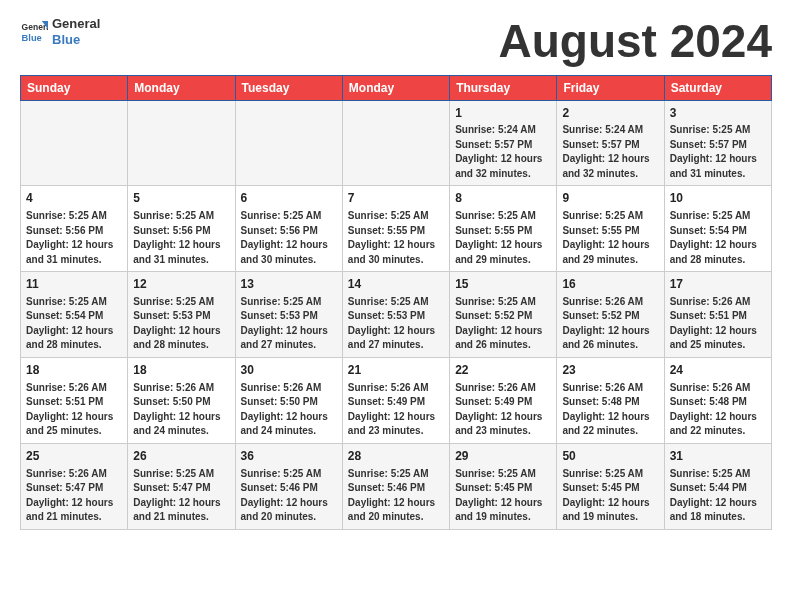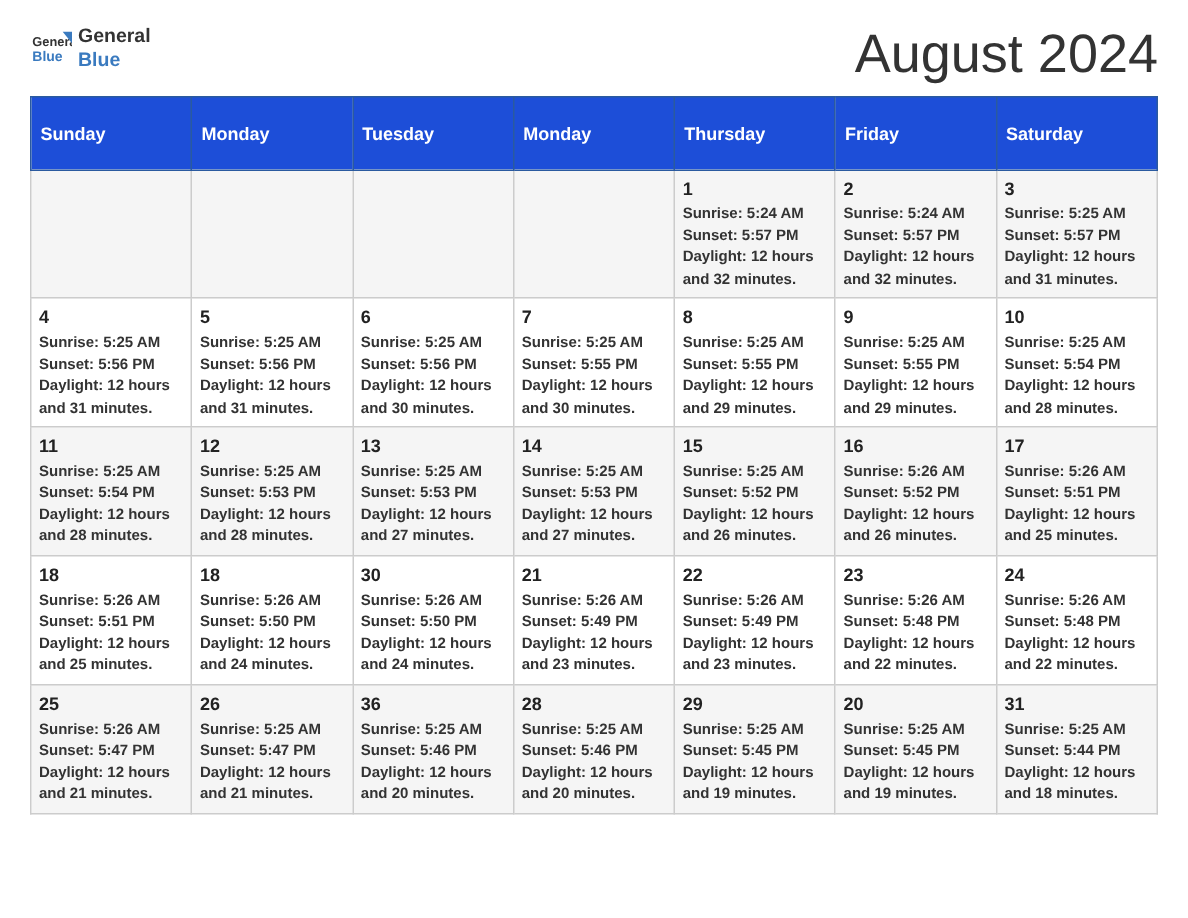"August 2024" .month-year { font-size: 36px -> 46px; font-weight: normal -> bold }
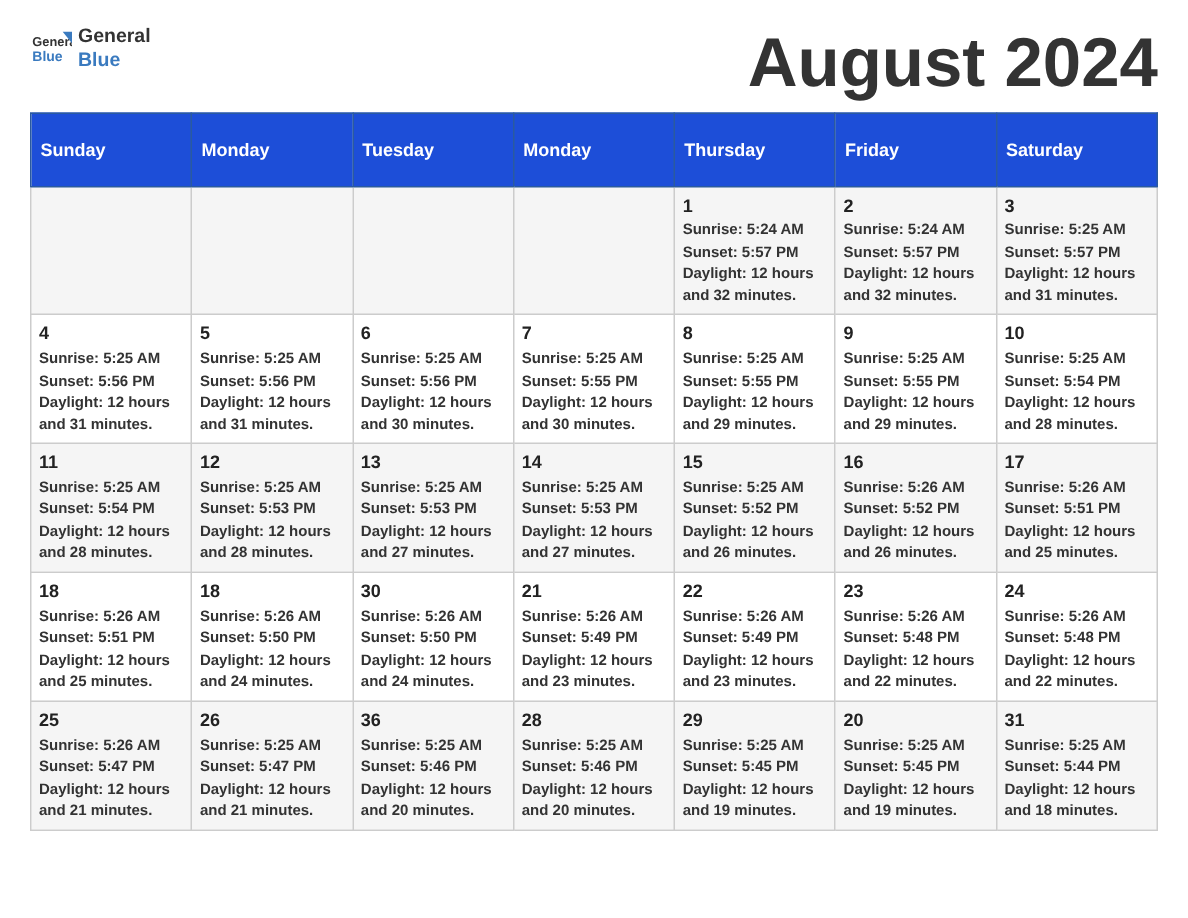"Sunday" .calendar-table th { background: #1d4ed8 -> #ef4444; padding: 17px 6px -> 5px 6px }
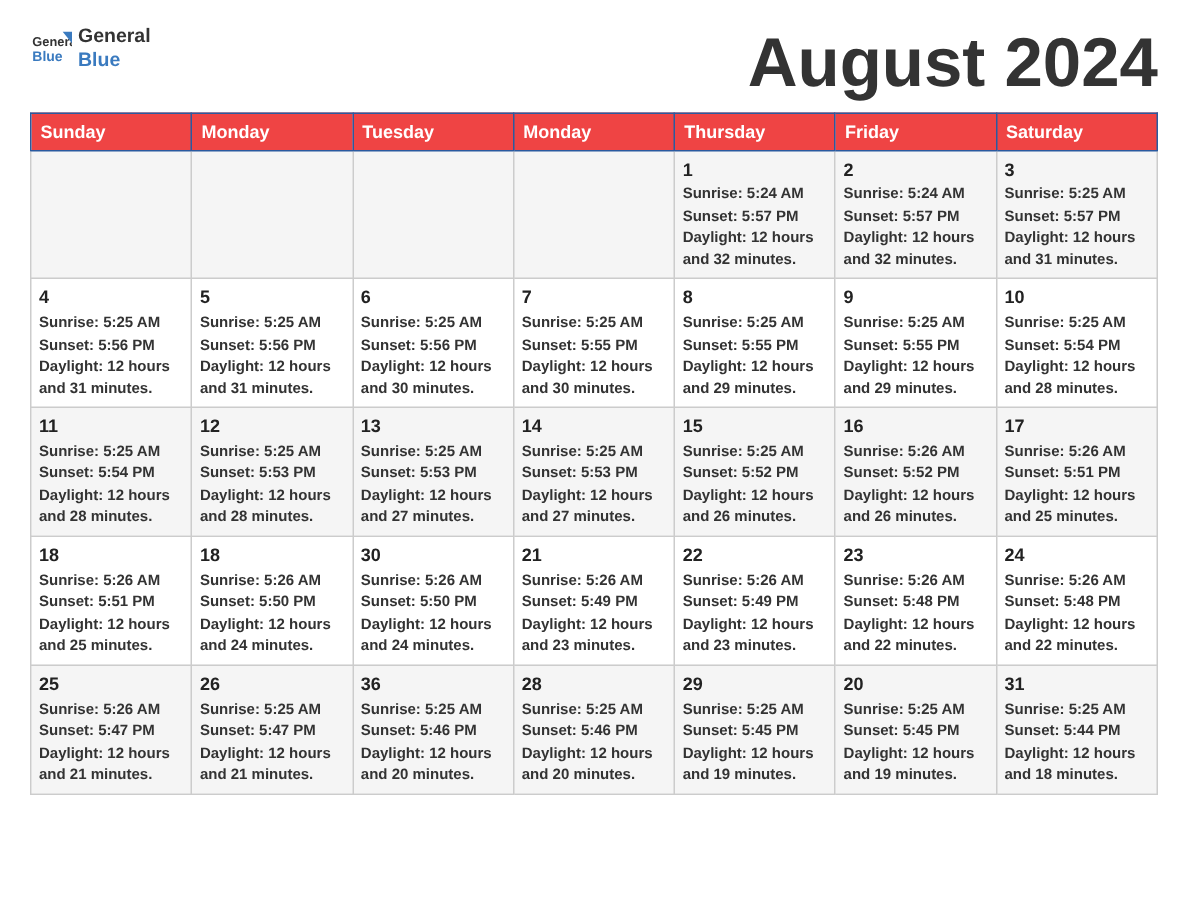"20" span.day-number { text: 20 -> 50 }
